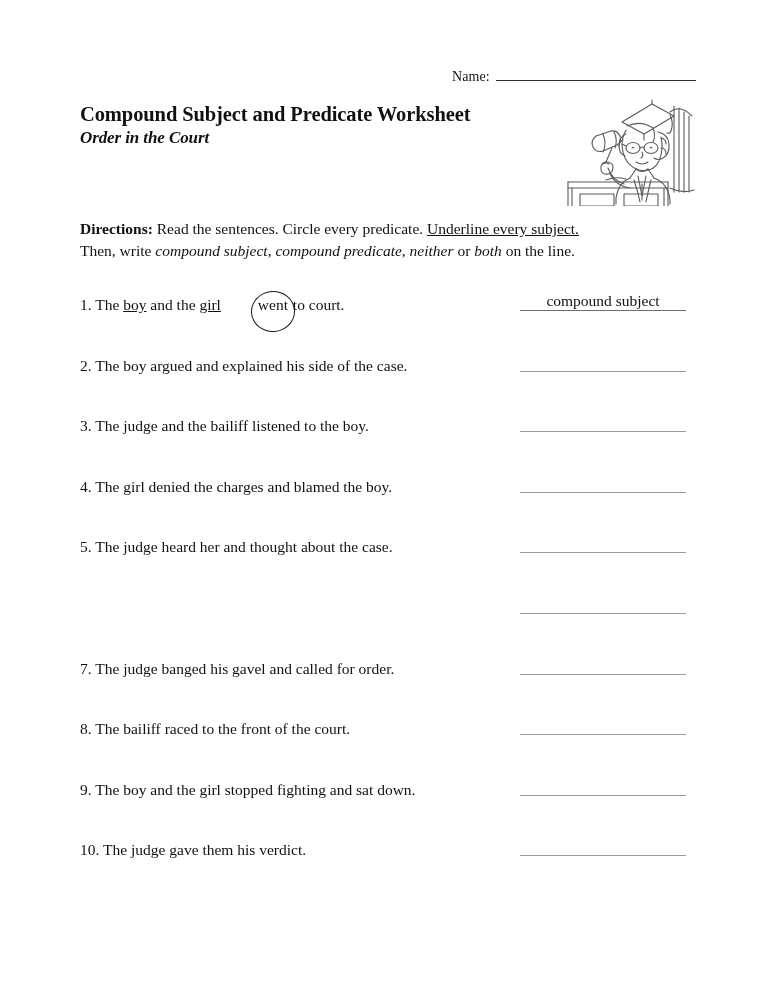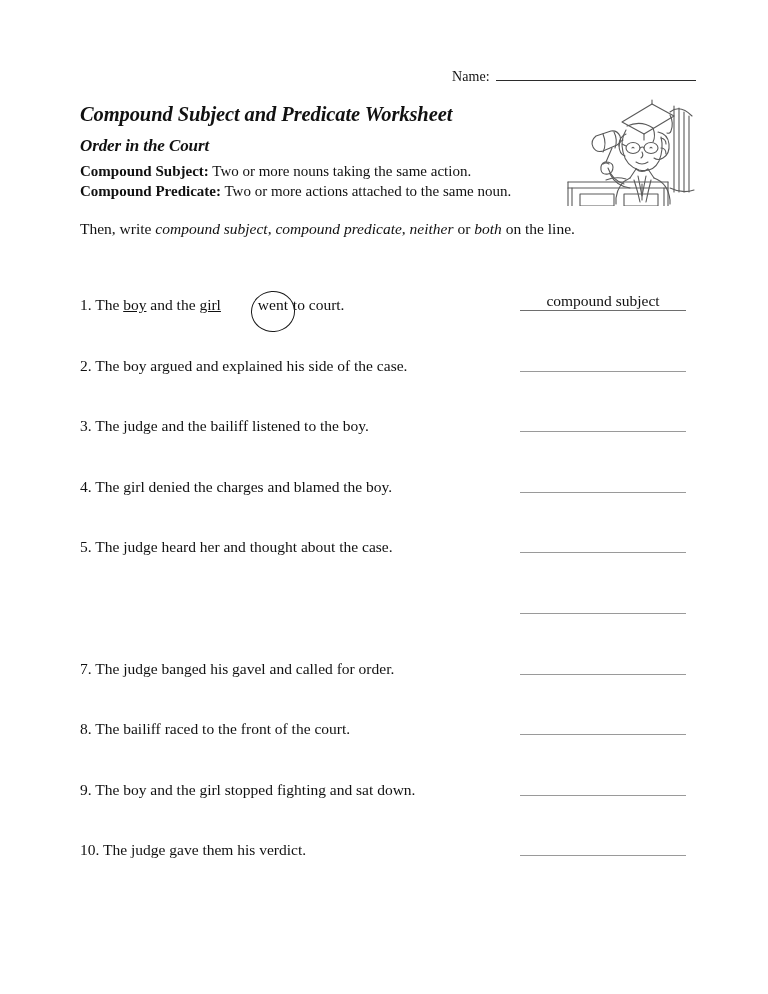"Compound Subject and Predicate Worksheet" .title { font-style: italic -> none }
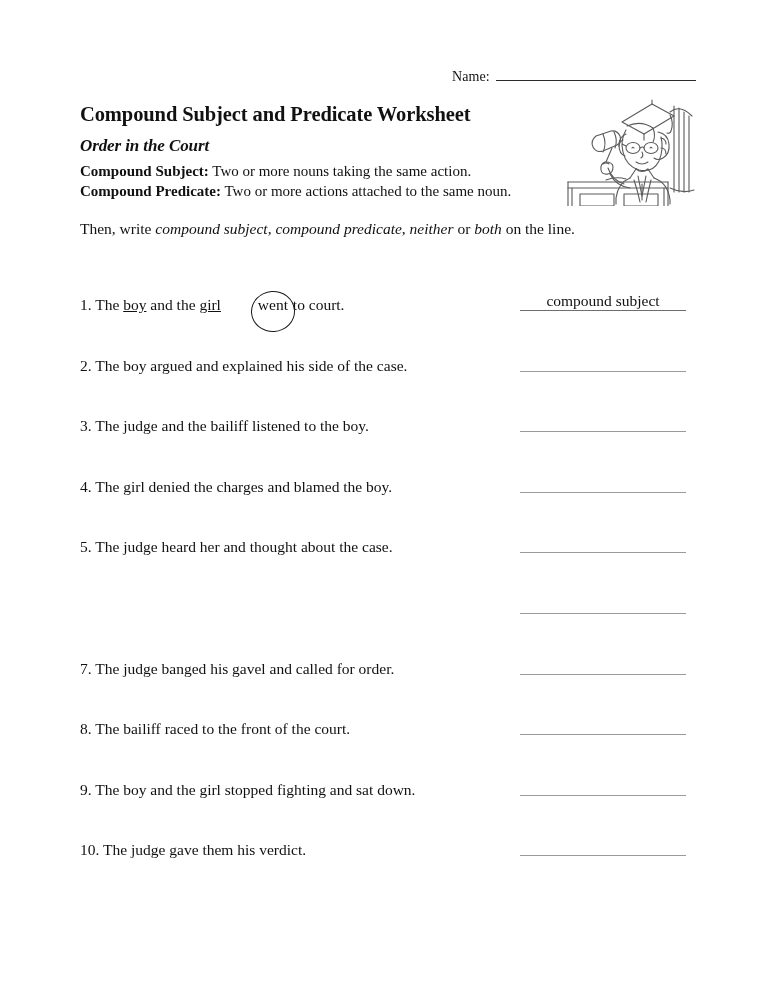"Order in the Court" .subtitle { margin-top: 8px -> none }
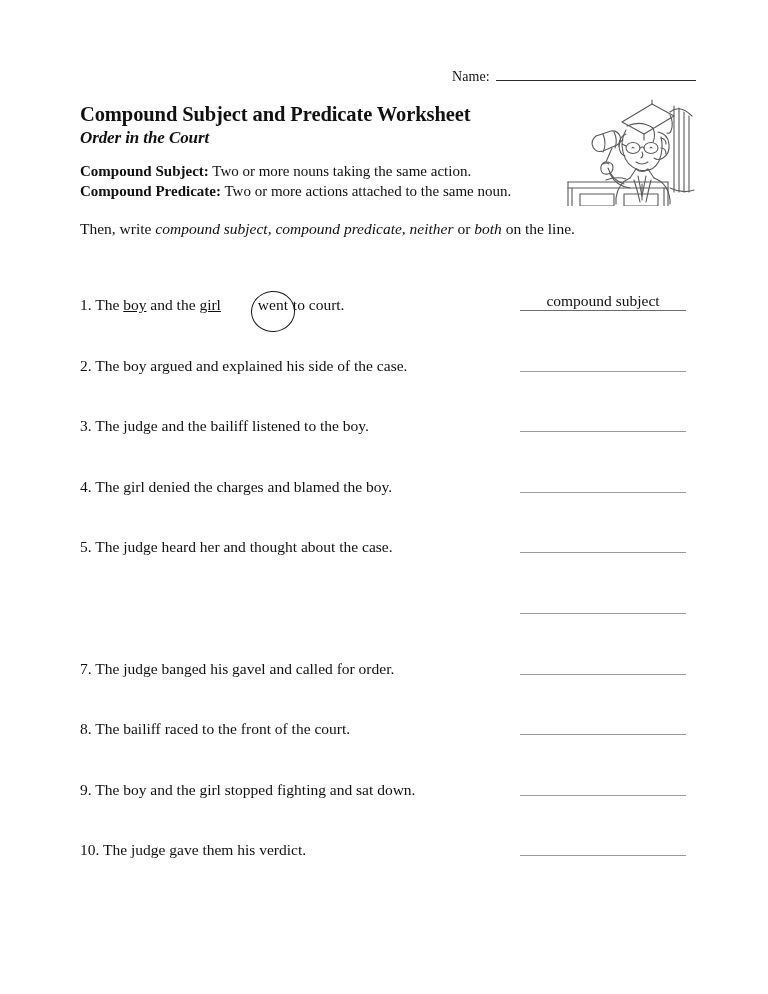"Compound Subject: Two or more" div.definitions { html: <div> <div> <span>Compound Subject:</span><span> Two or more nouns taking the same action.</span> </div> <div> <span>Compound Predicate:</span><span> Two or more actions attached to the same noun.</span> </div> </div> -> none }
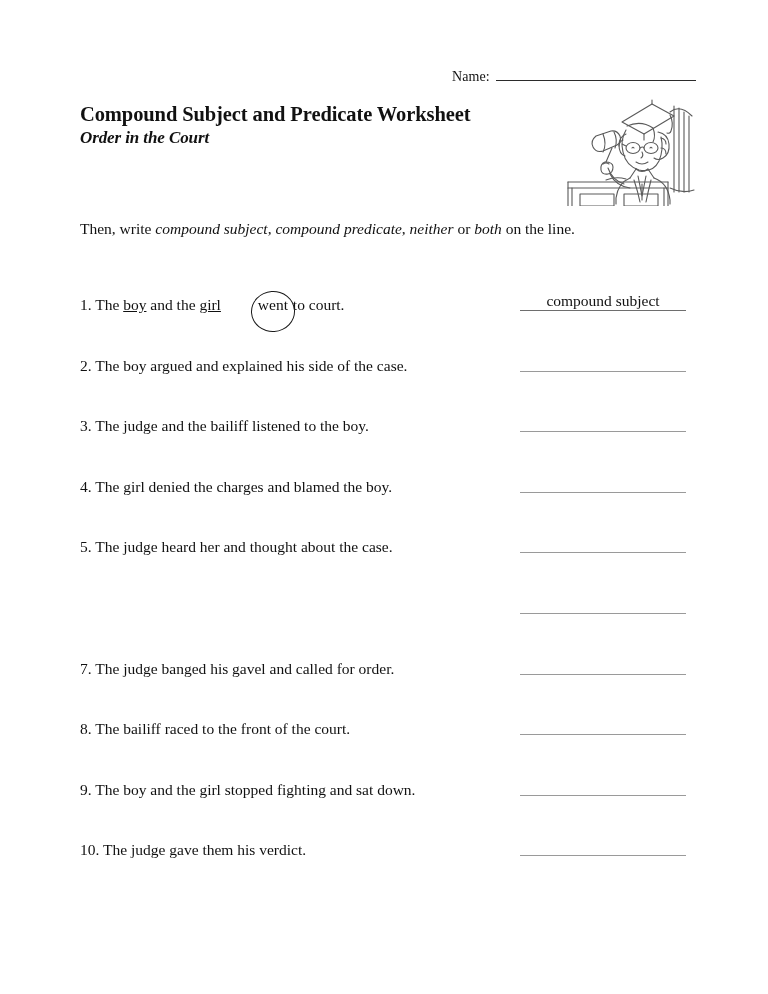"Directions: Read the sentences. Circle" div { html: none -> <div> <span>Directions:</span><span> Read the sentences. Circle every predicate. </span><span>Underline every subject.</span> </div> }
